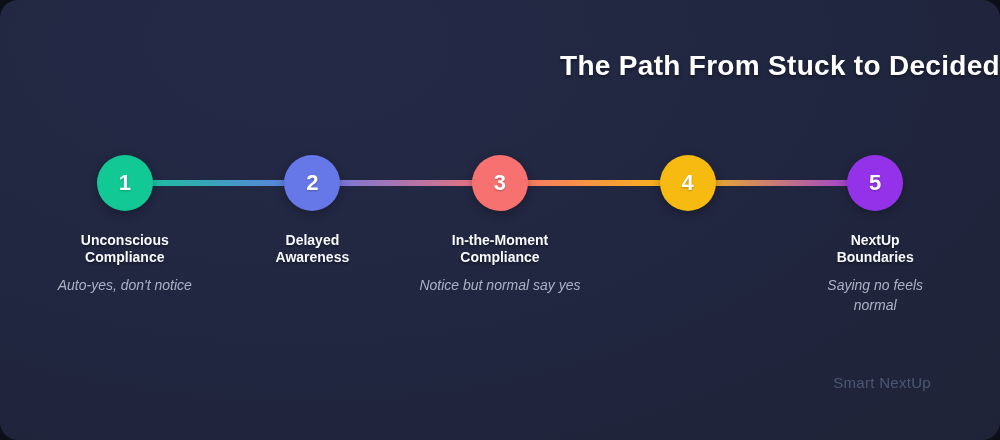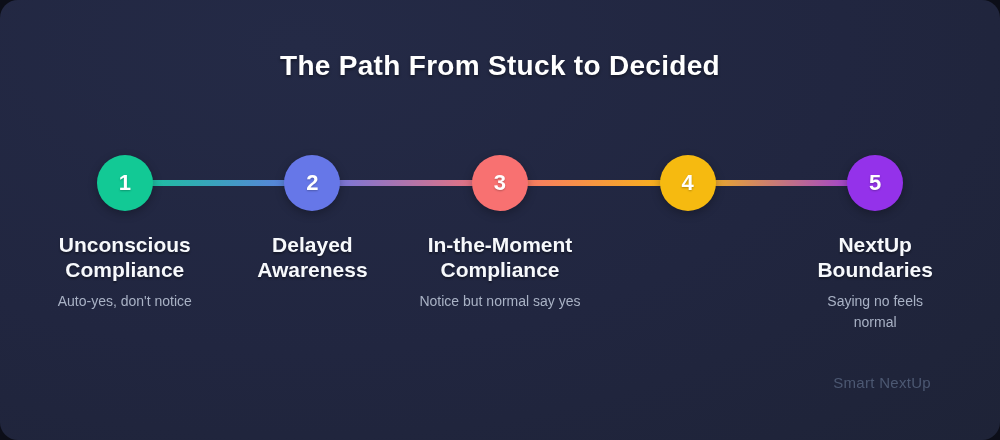"The Path From Stuck to" .main-title { text-align: center -> right }
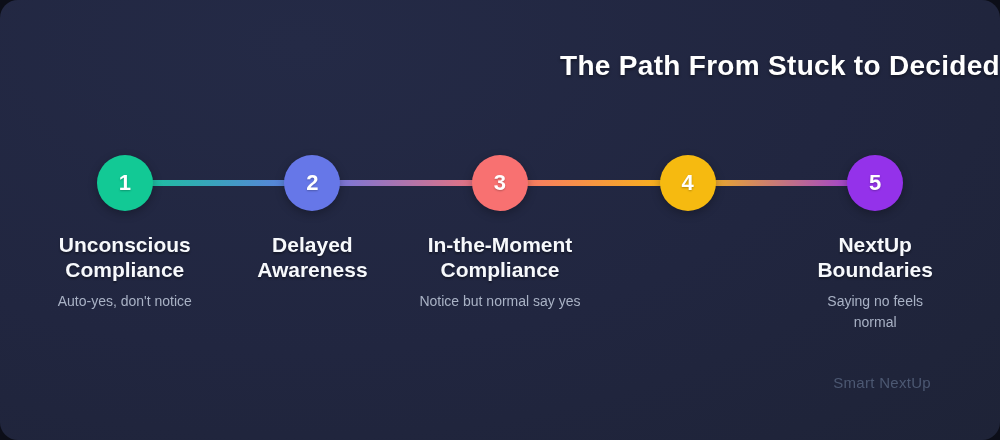"Unconscious" .step-title { font-size: 21px -> 14px }
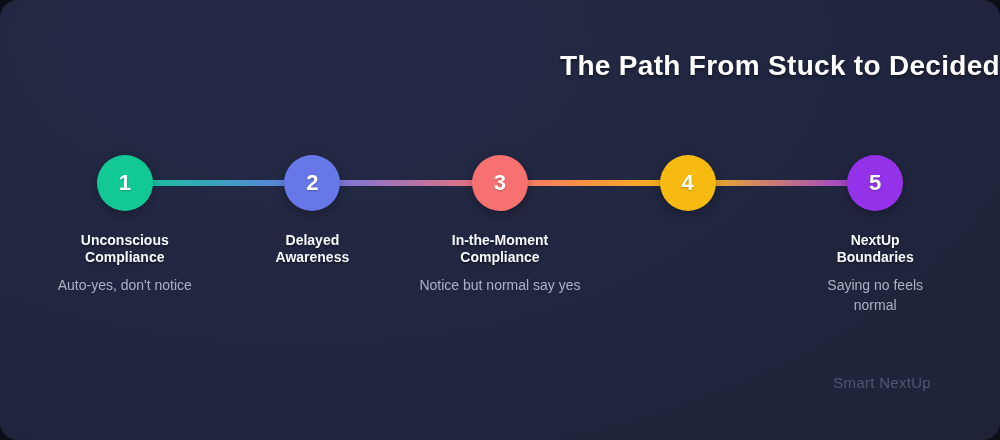"Auto-yes, don't notice" .step-subtitle { font-style: none -> italic }
